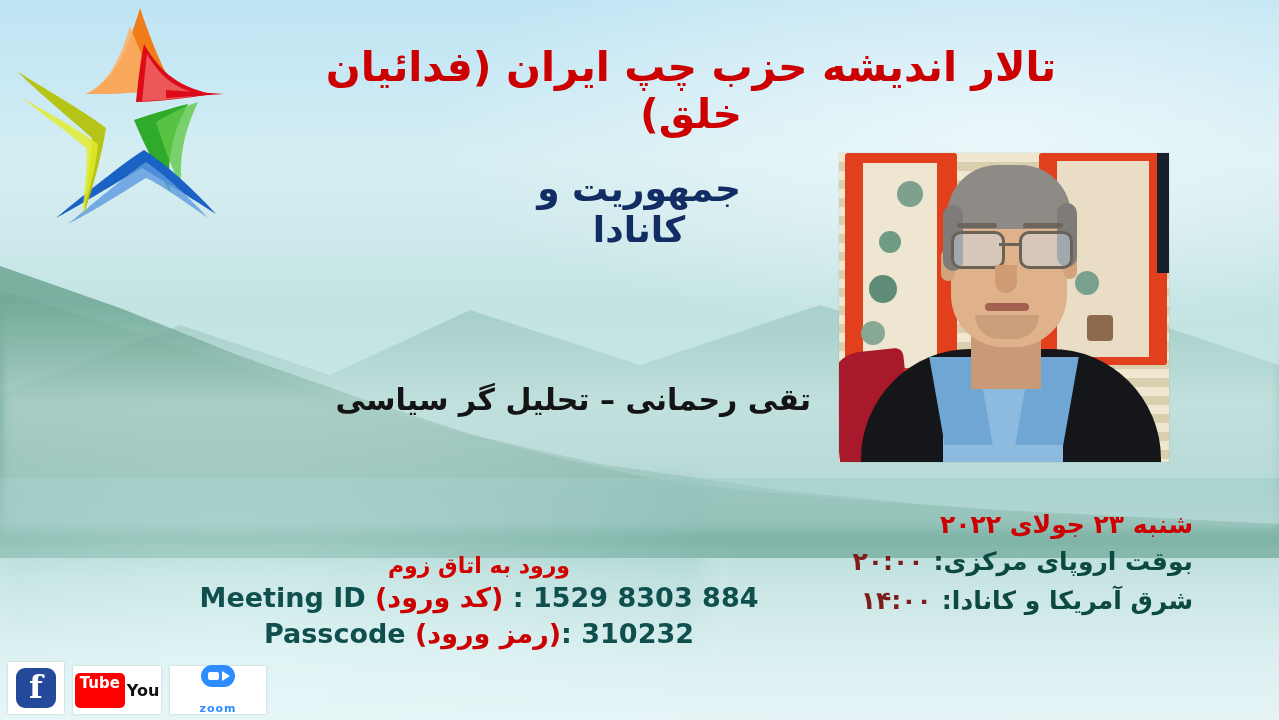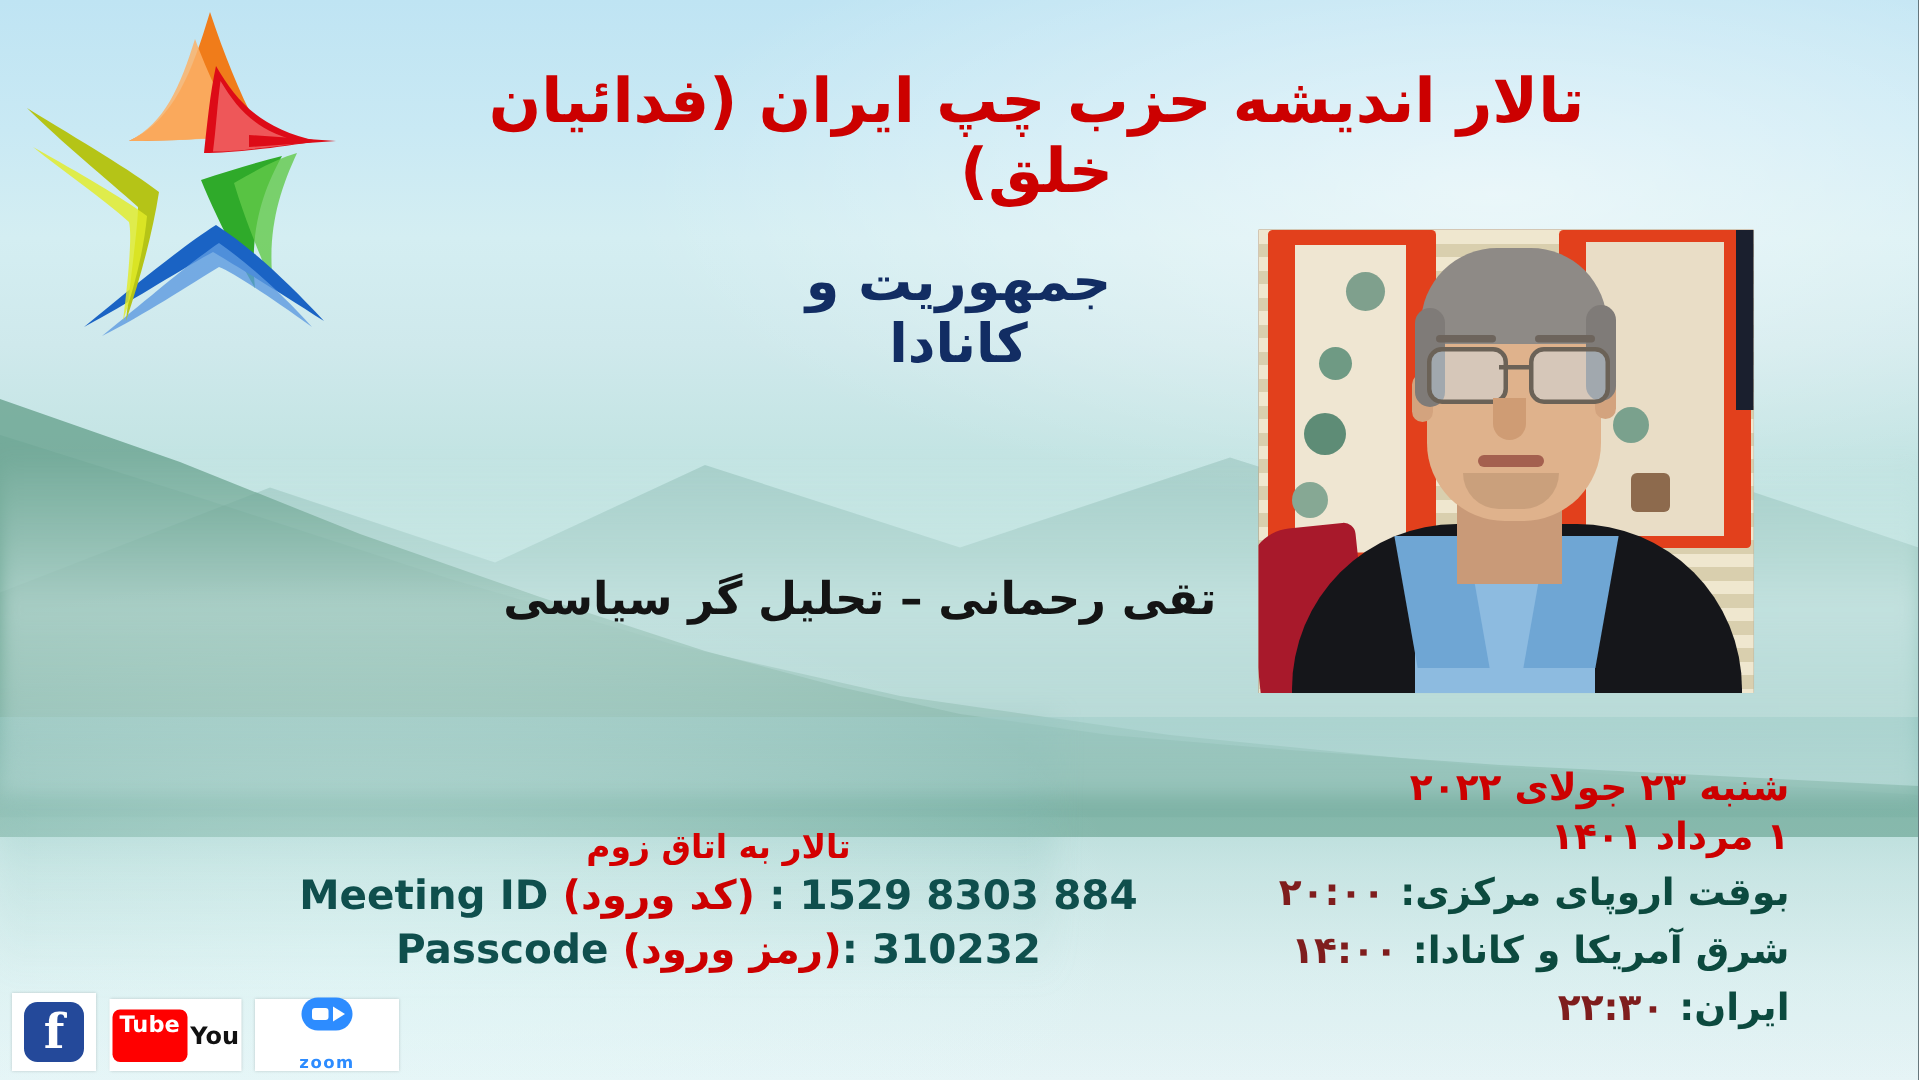"تالار به اتاق زوم" div.zoom-head { text: تالار -> ورود }
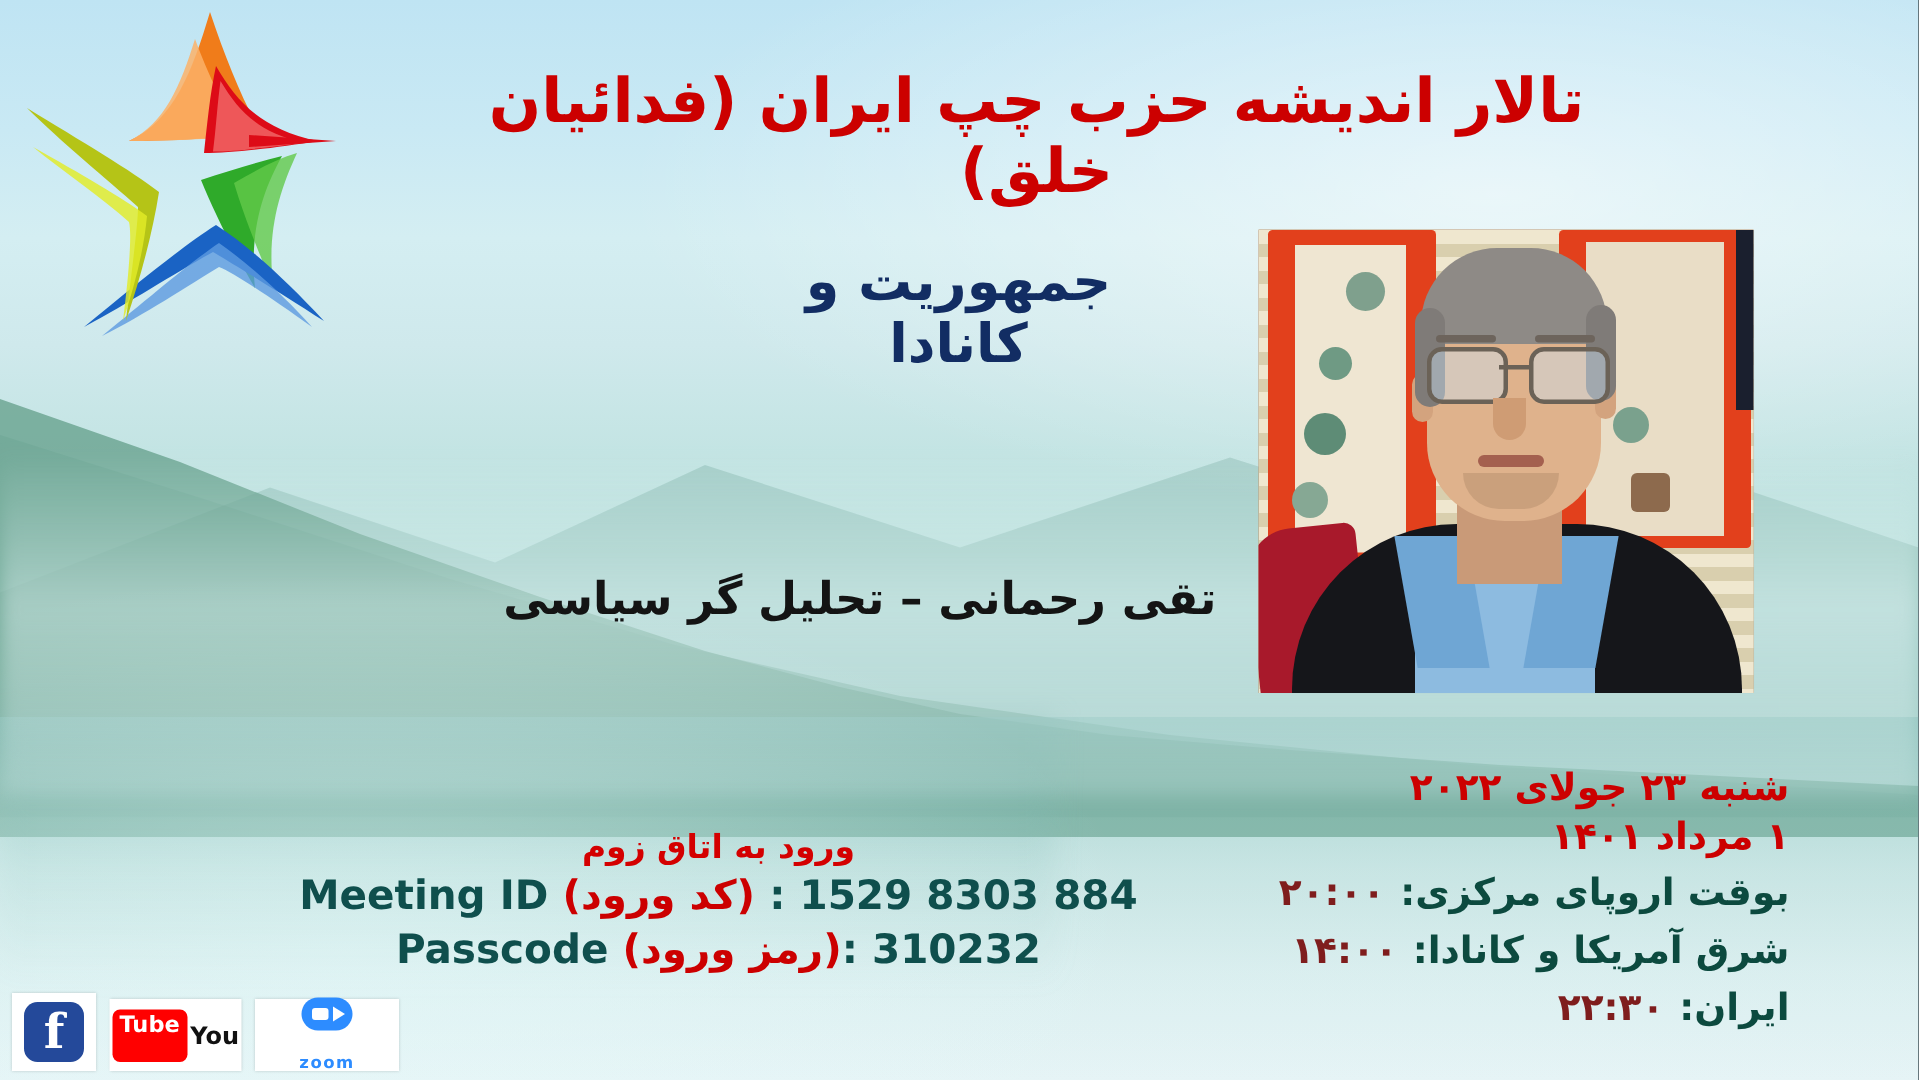"۱ مرداد ۱۴۰۱" div.when-date { html: <div>۱ مرداد ۱۴۰۱</div> -> none }
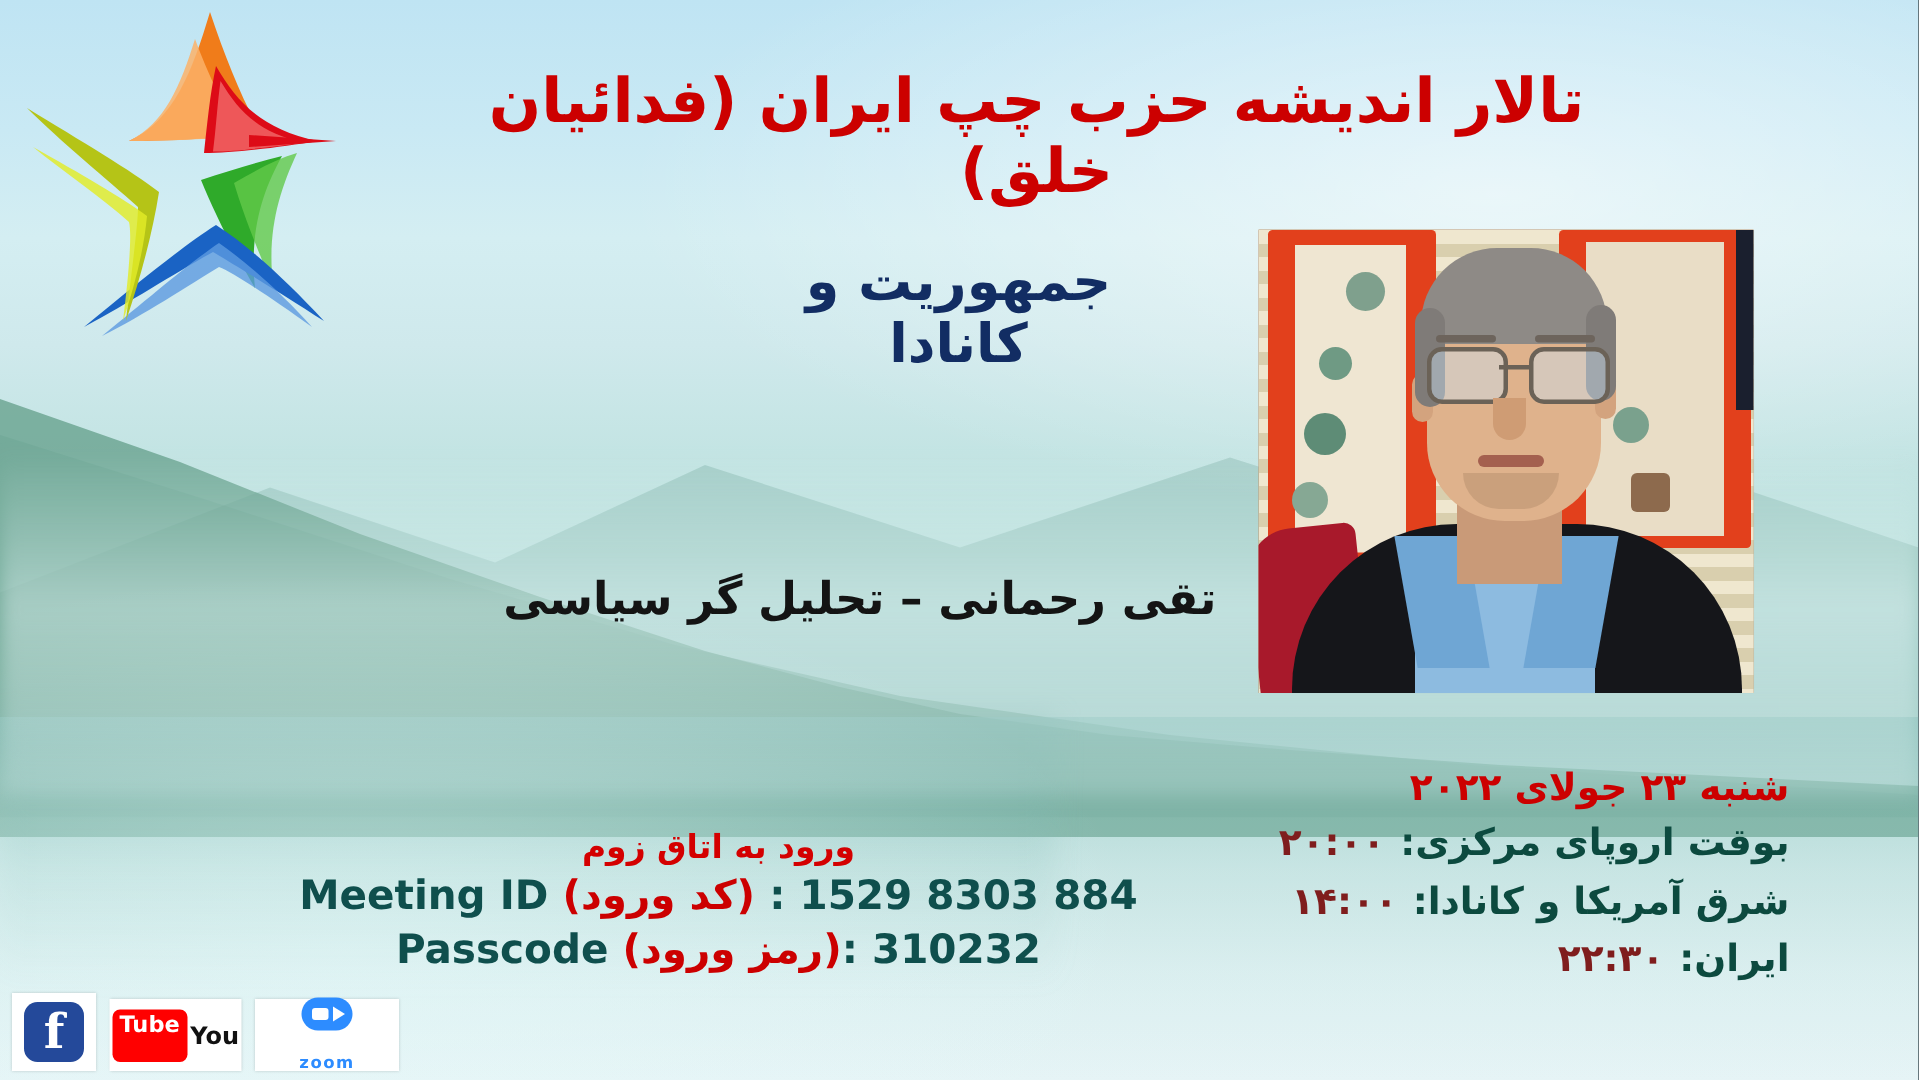"ایران:۲۲:۳۰" div.when-row { html: <div><span>ایران:</span><span>۲۲:۳۰</span></div> -> none }
